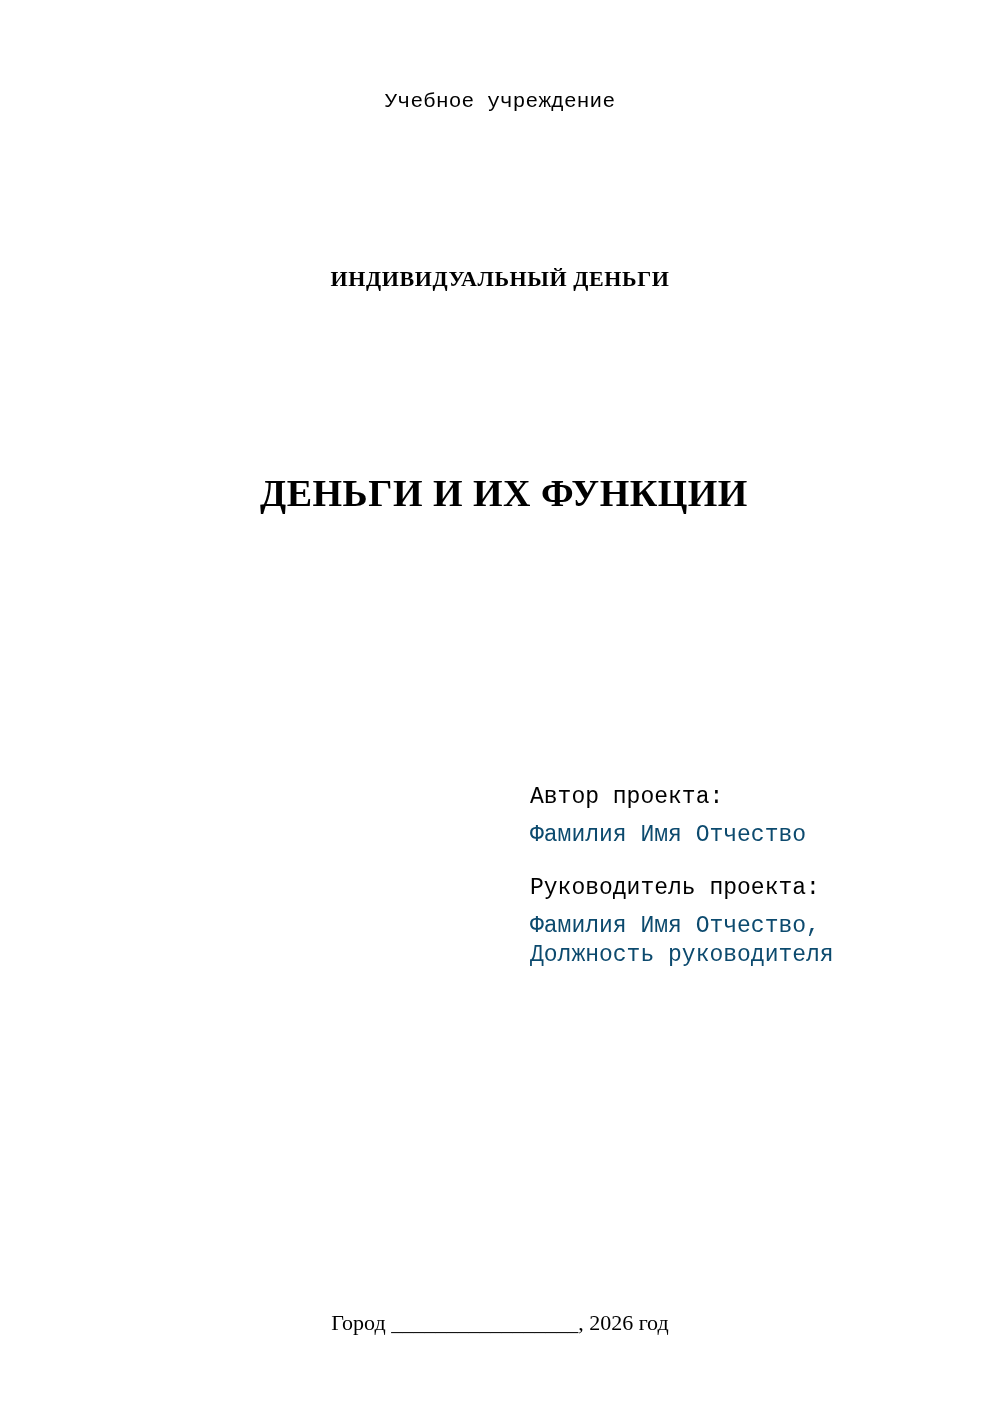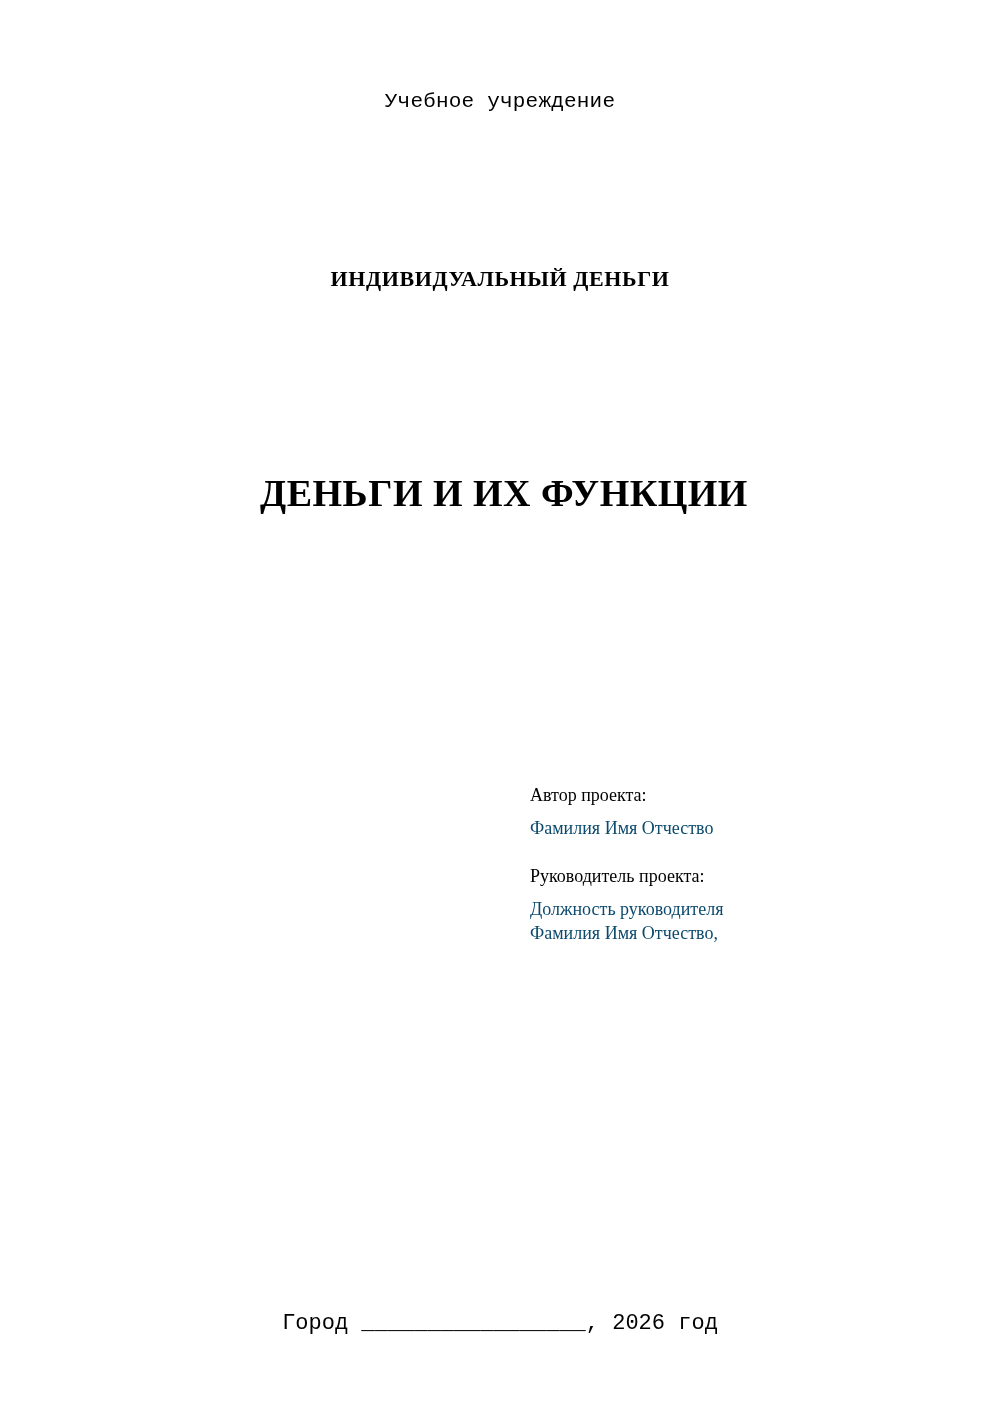"Автор проекта:" .credits { font-family: none -> Liberation Mono, monospace; font-size: 18px -> 23px }
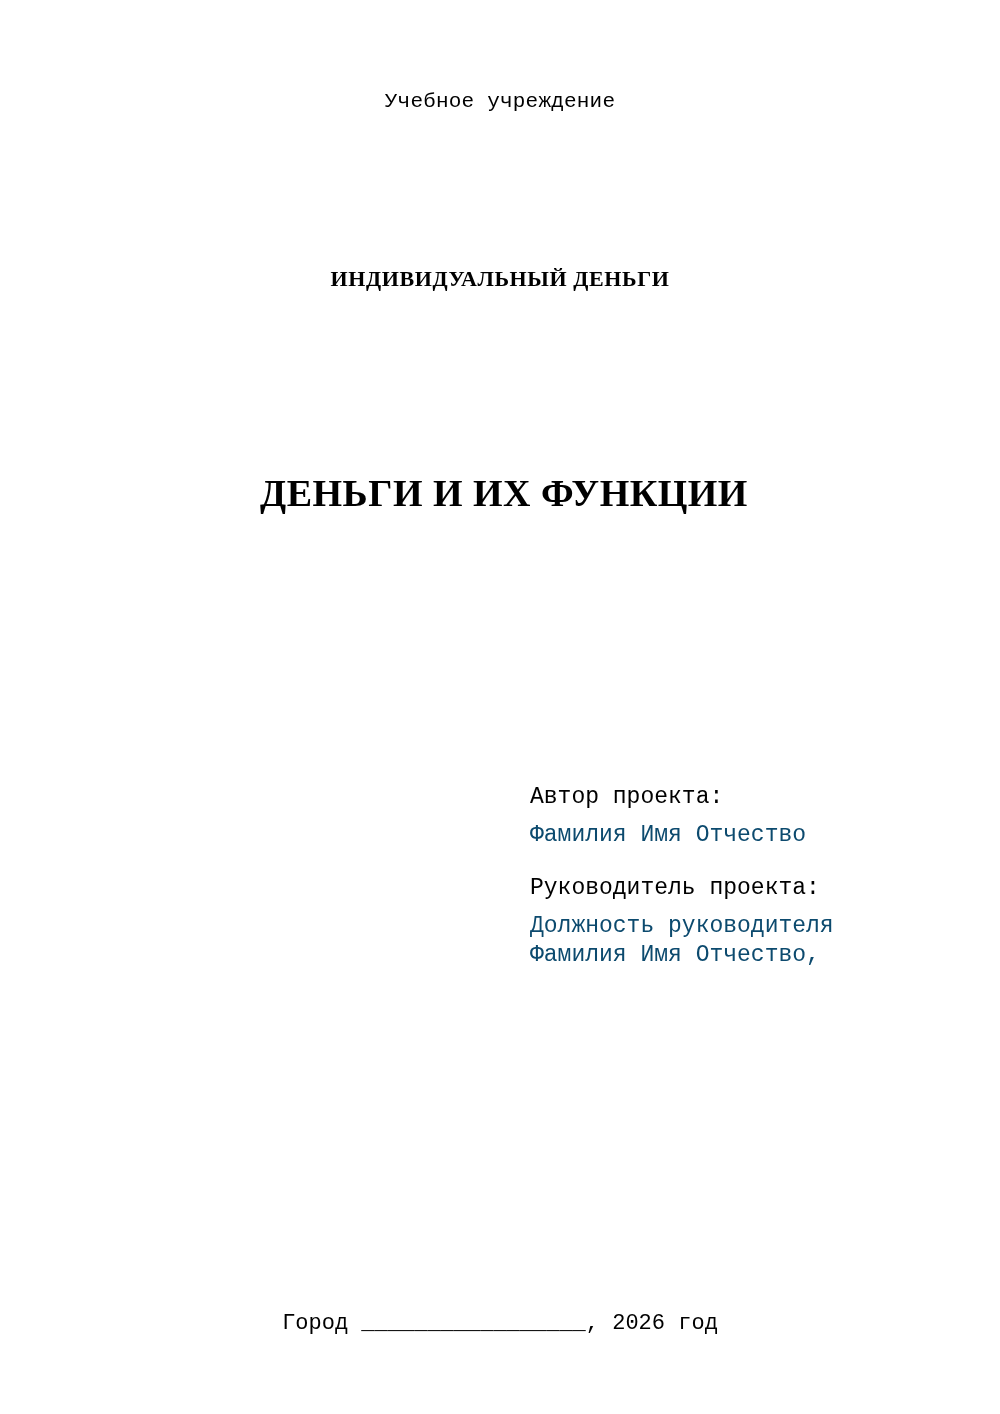"Должность руководителя" span.value { order: before "Фамилия Имя Отчество," -> after "Фамилия Имя Отчество," }
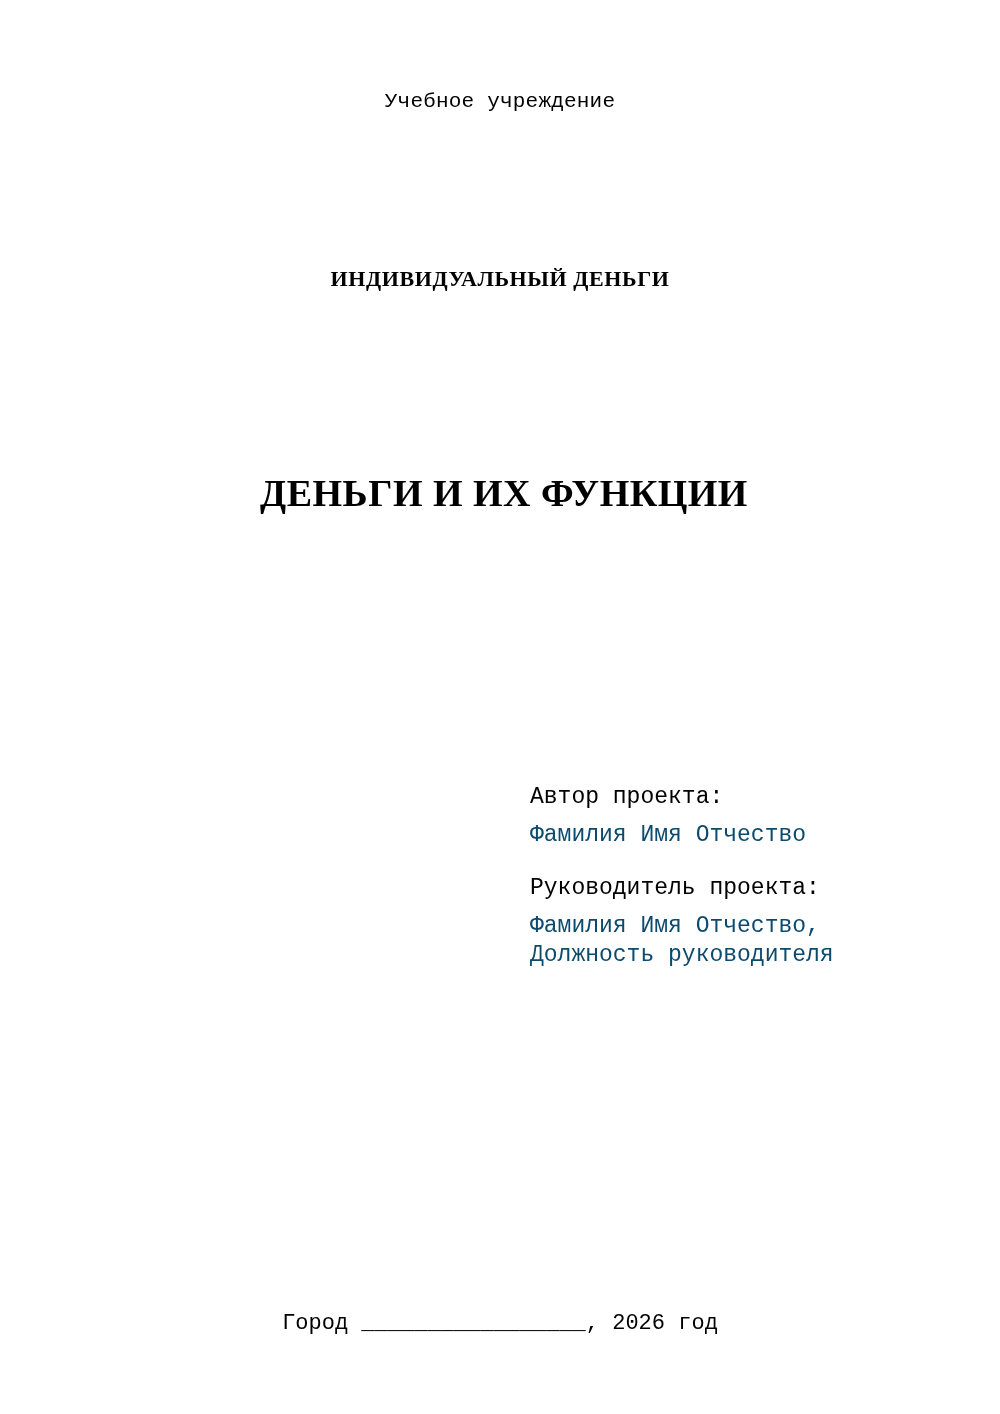"Город _________________, 2026 год" .footer { font-family: Liberation Mono, monospace -> none }
